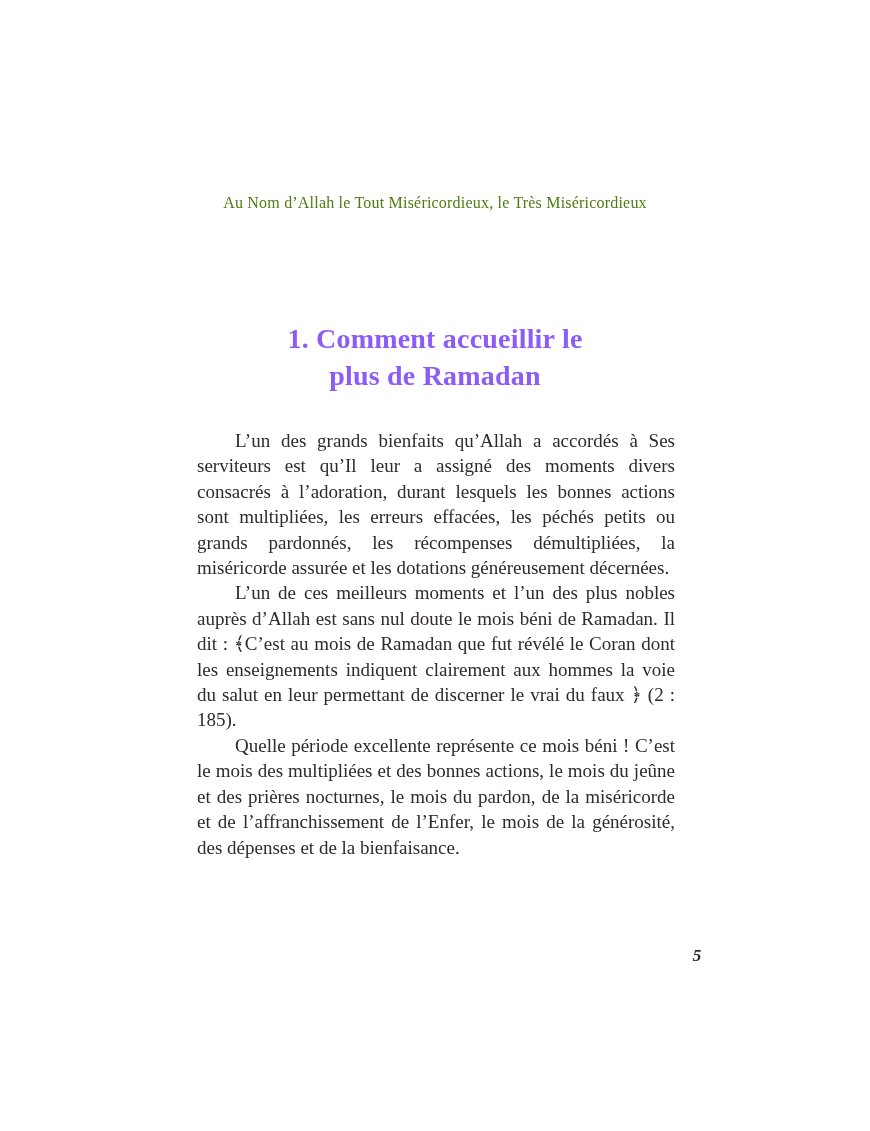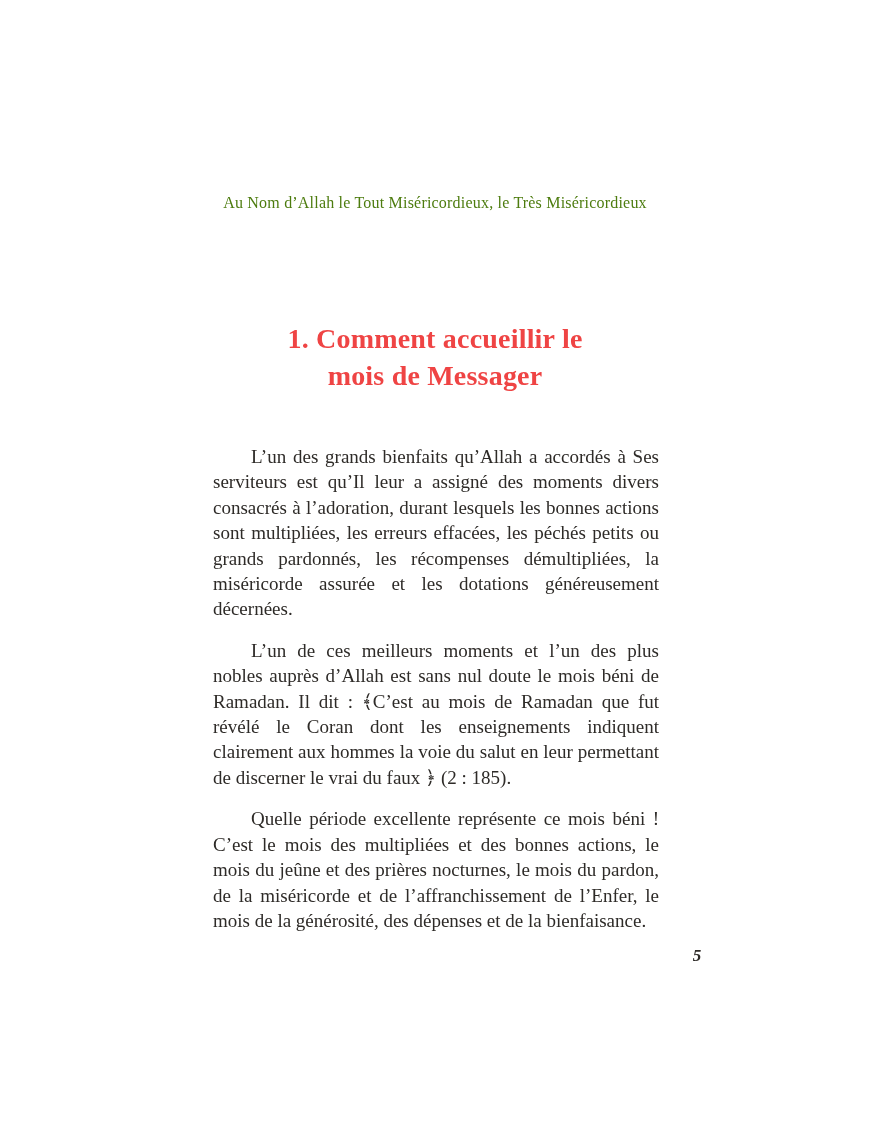"1. Comment accueillir le" .chapter-title { color: #ef4444 -> #8b5cf6 }
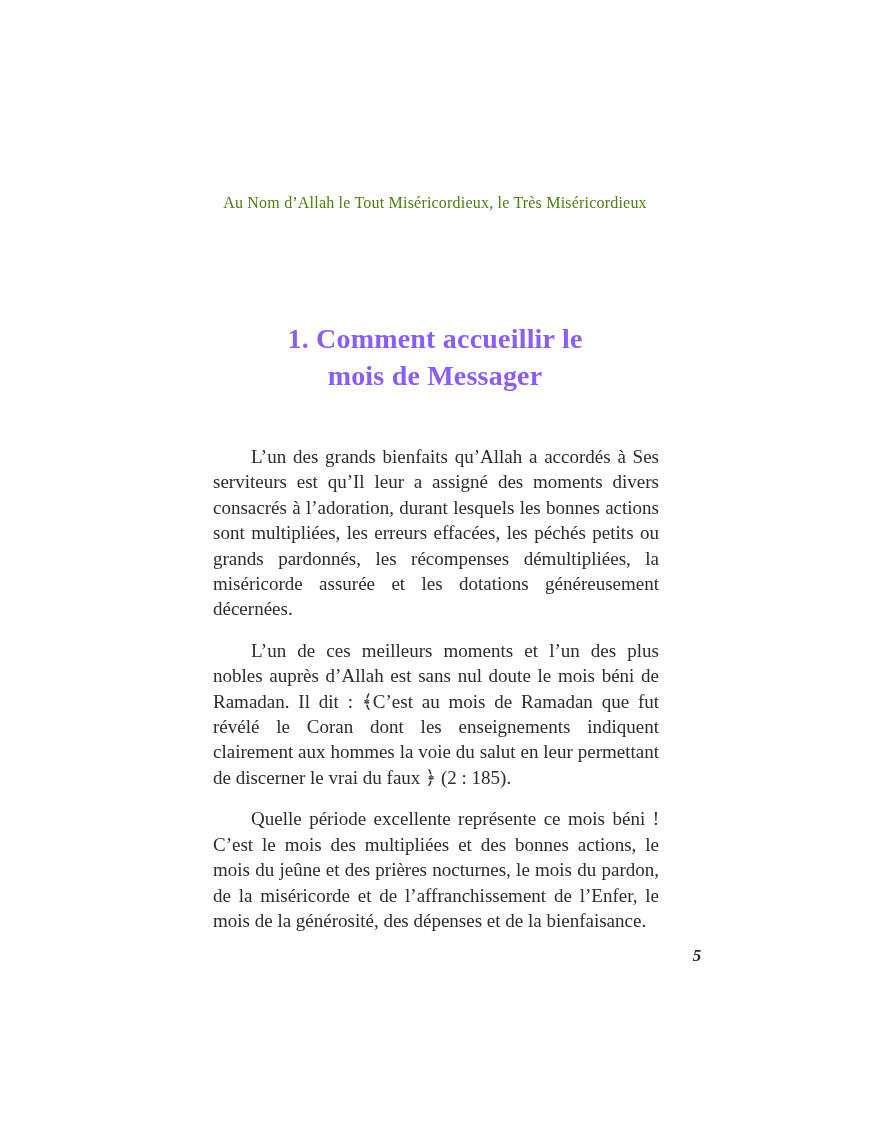"mois de Messager" span.line { text: mois de Messager -> plus de Ramadan }
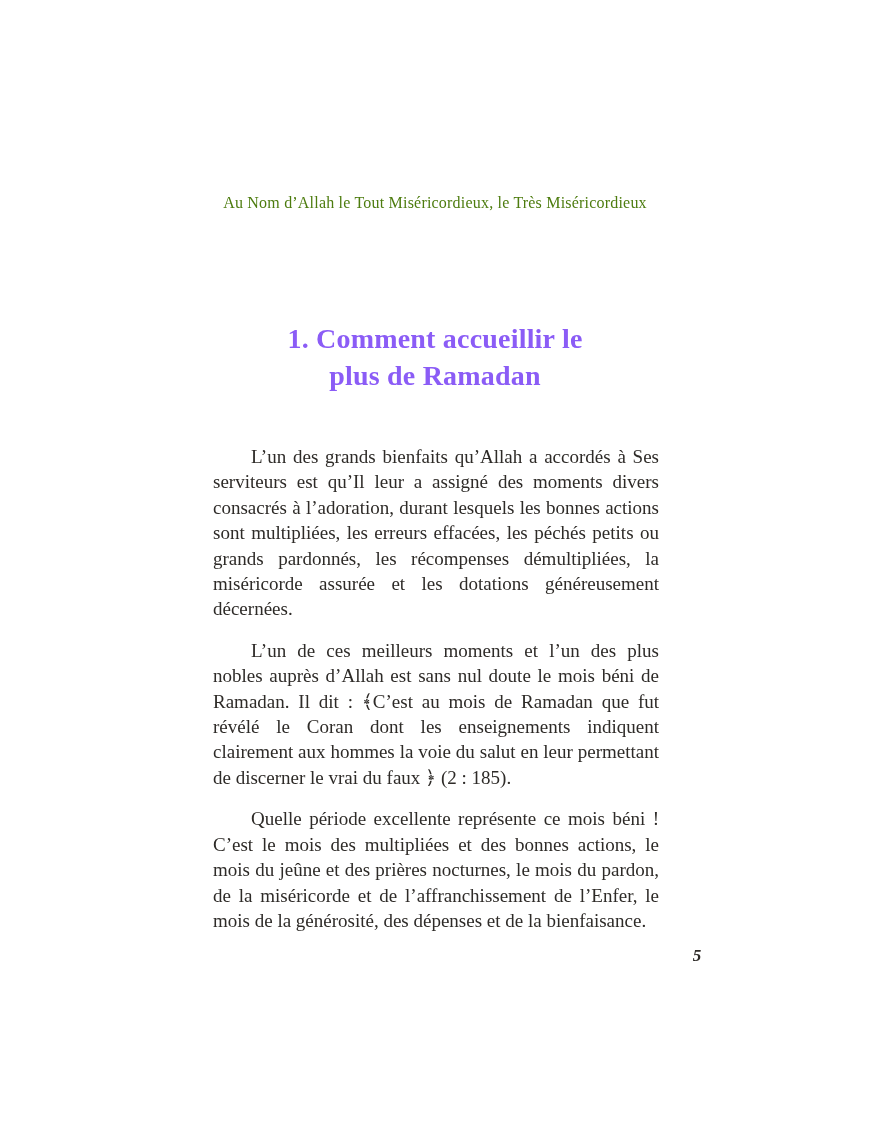"L’un des grands bienfaits qu’Allah" .body-text p { margin: 16px -> 0 }
